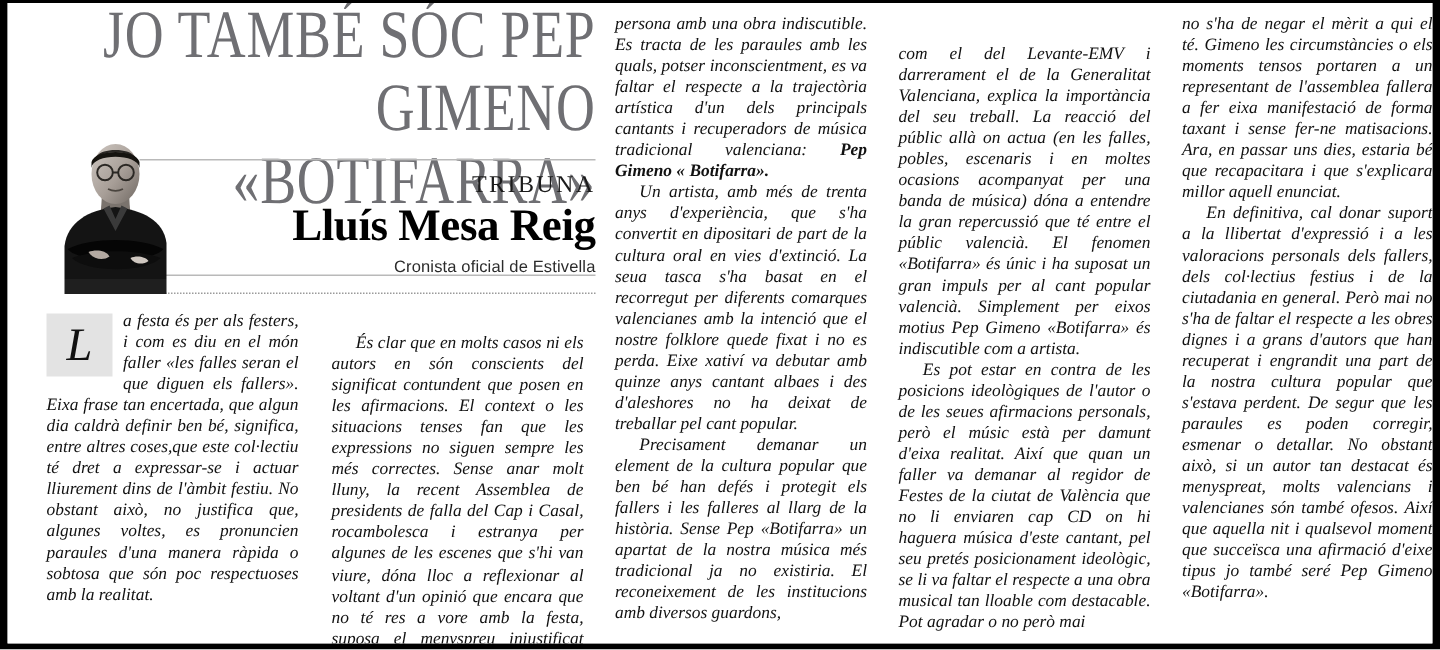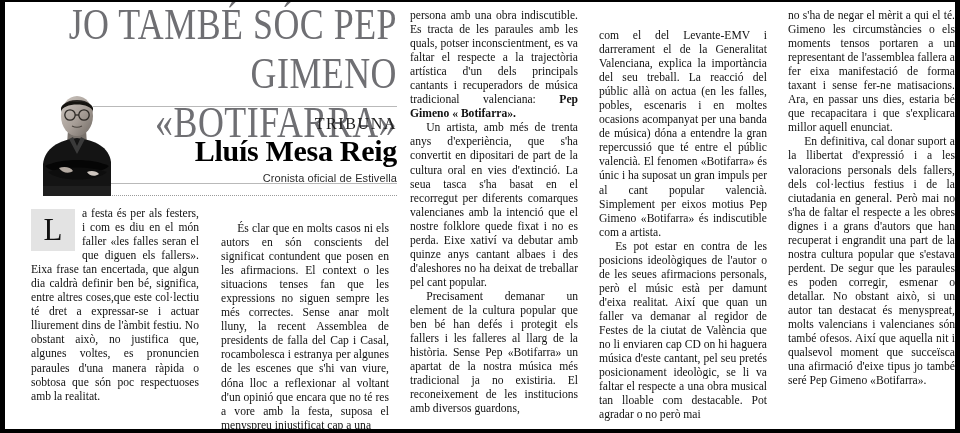"persona amb una obra indiscutible." .col { font-style: none -> italic }
